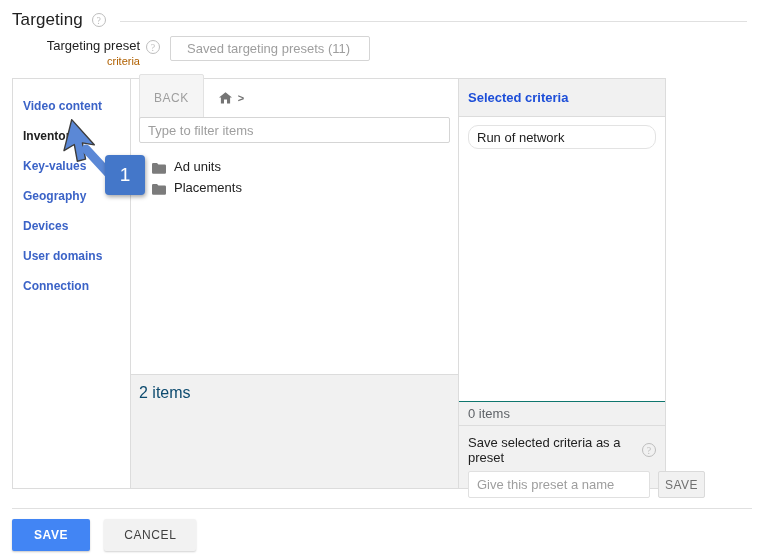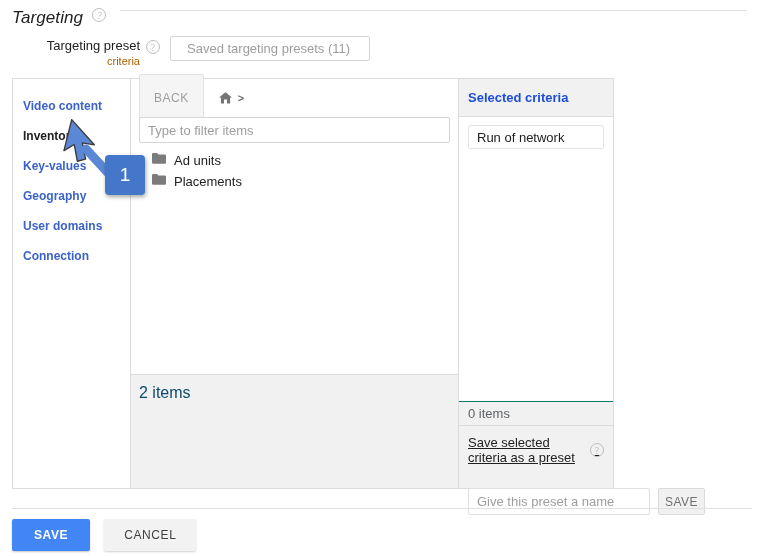"Targeting" .section-header { align-items: none -> center; font-style: italic -> none }
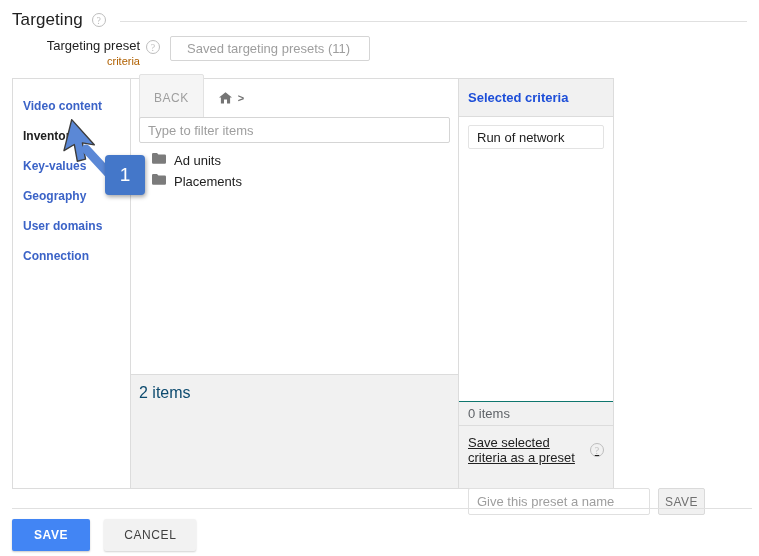"Video content" .panels { width: 602px -> 654px }
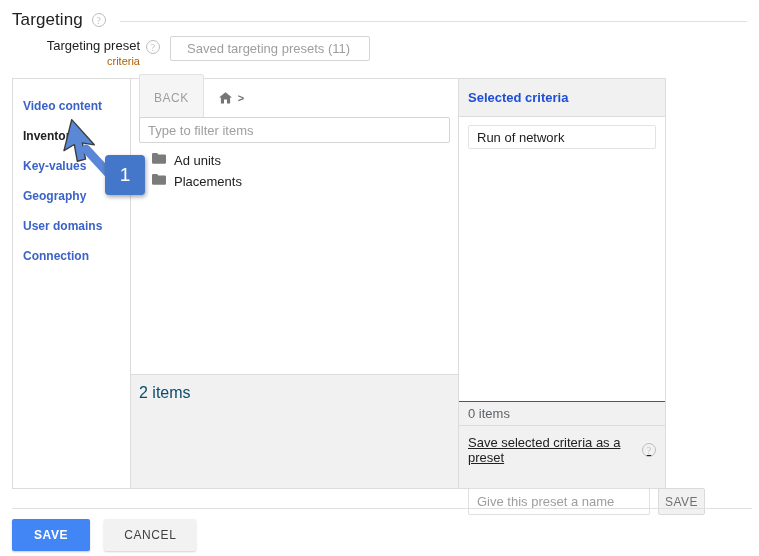"Run of network" .crit-chip { border-radius: 2px -> 10px }
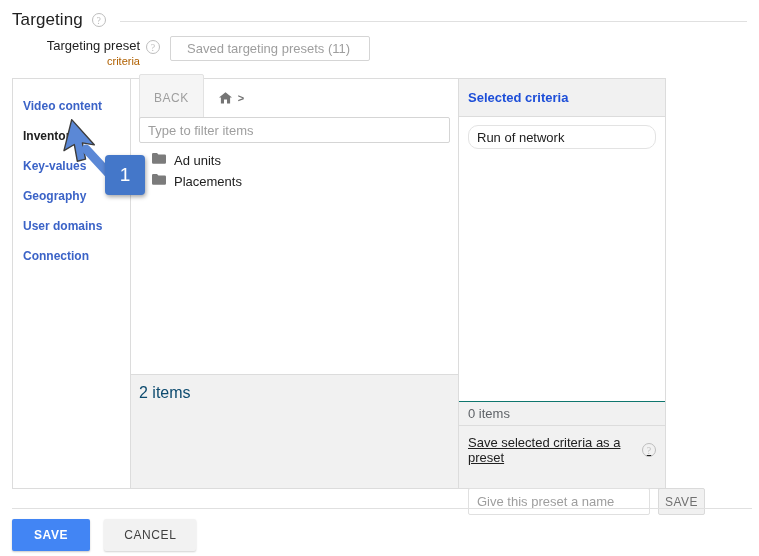"Ad units" .tree-row { align-items: flex-start -> flex-end }
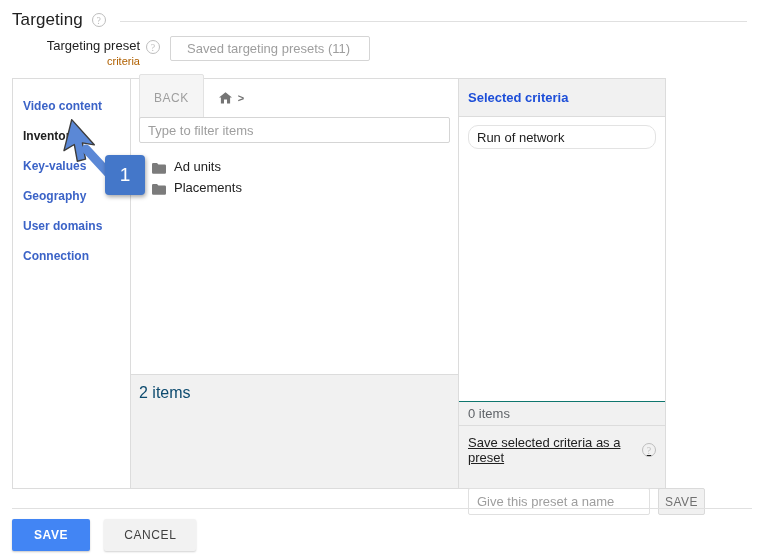"Devices" div.cat-item { html: none -> <div>Devices</div> }
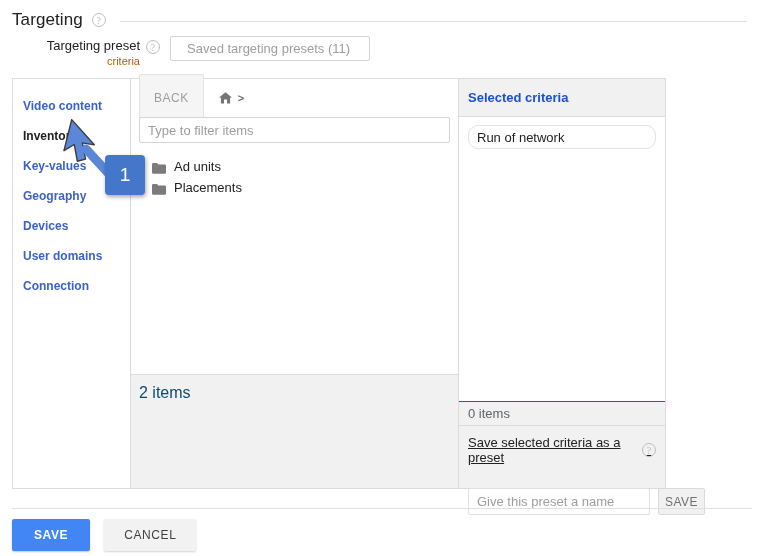"Save selected criteria as a" .preset-save-title { margin-bottom: 23px -> 6px; text-decoration: underline -> none }
